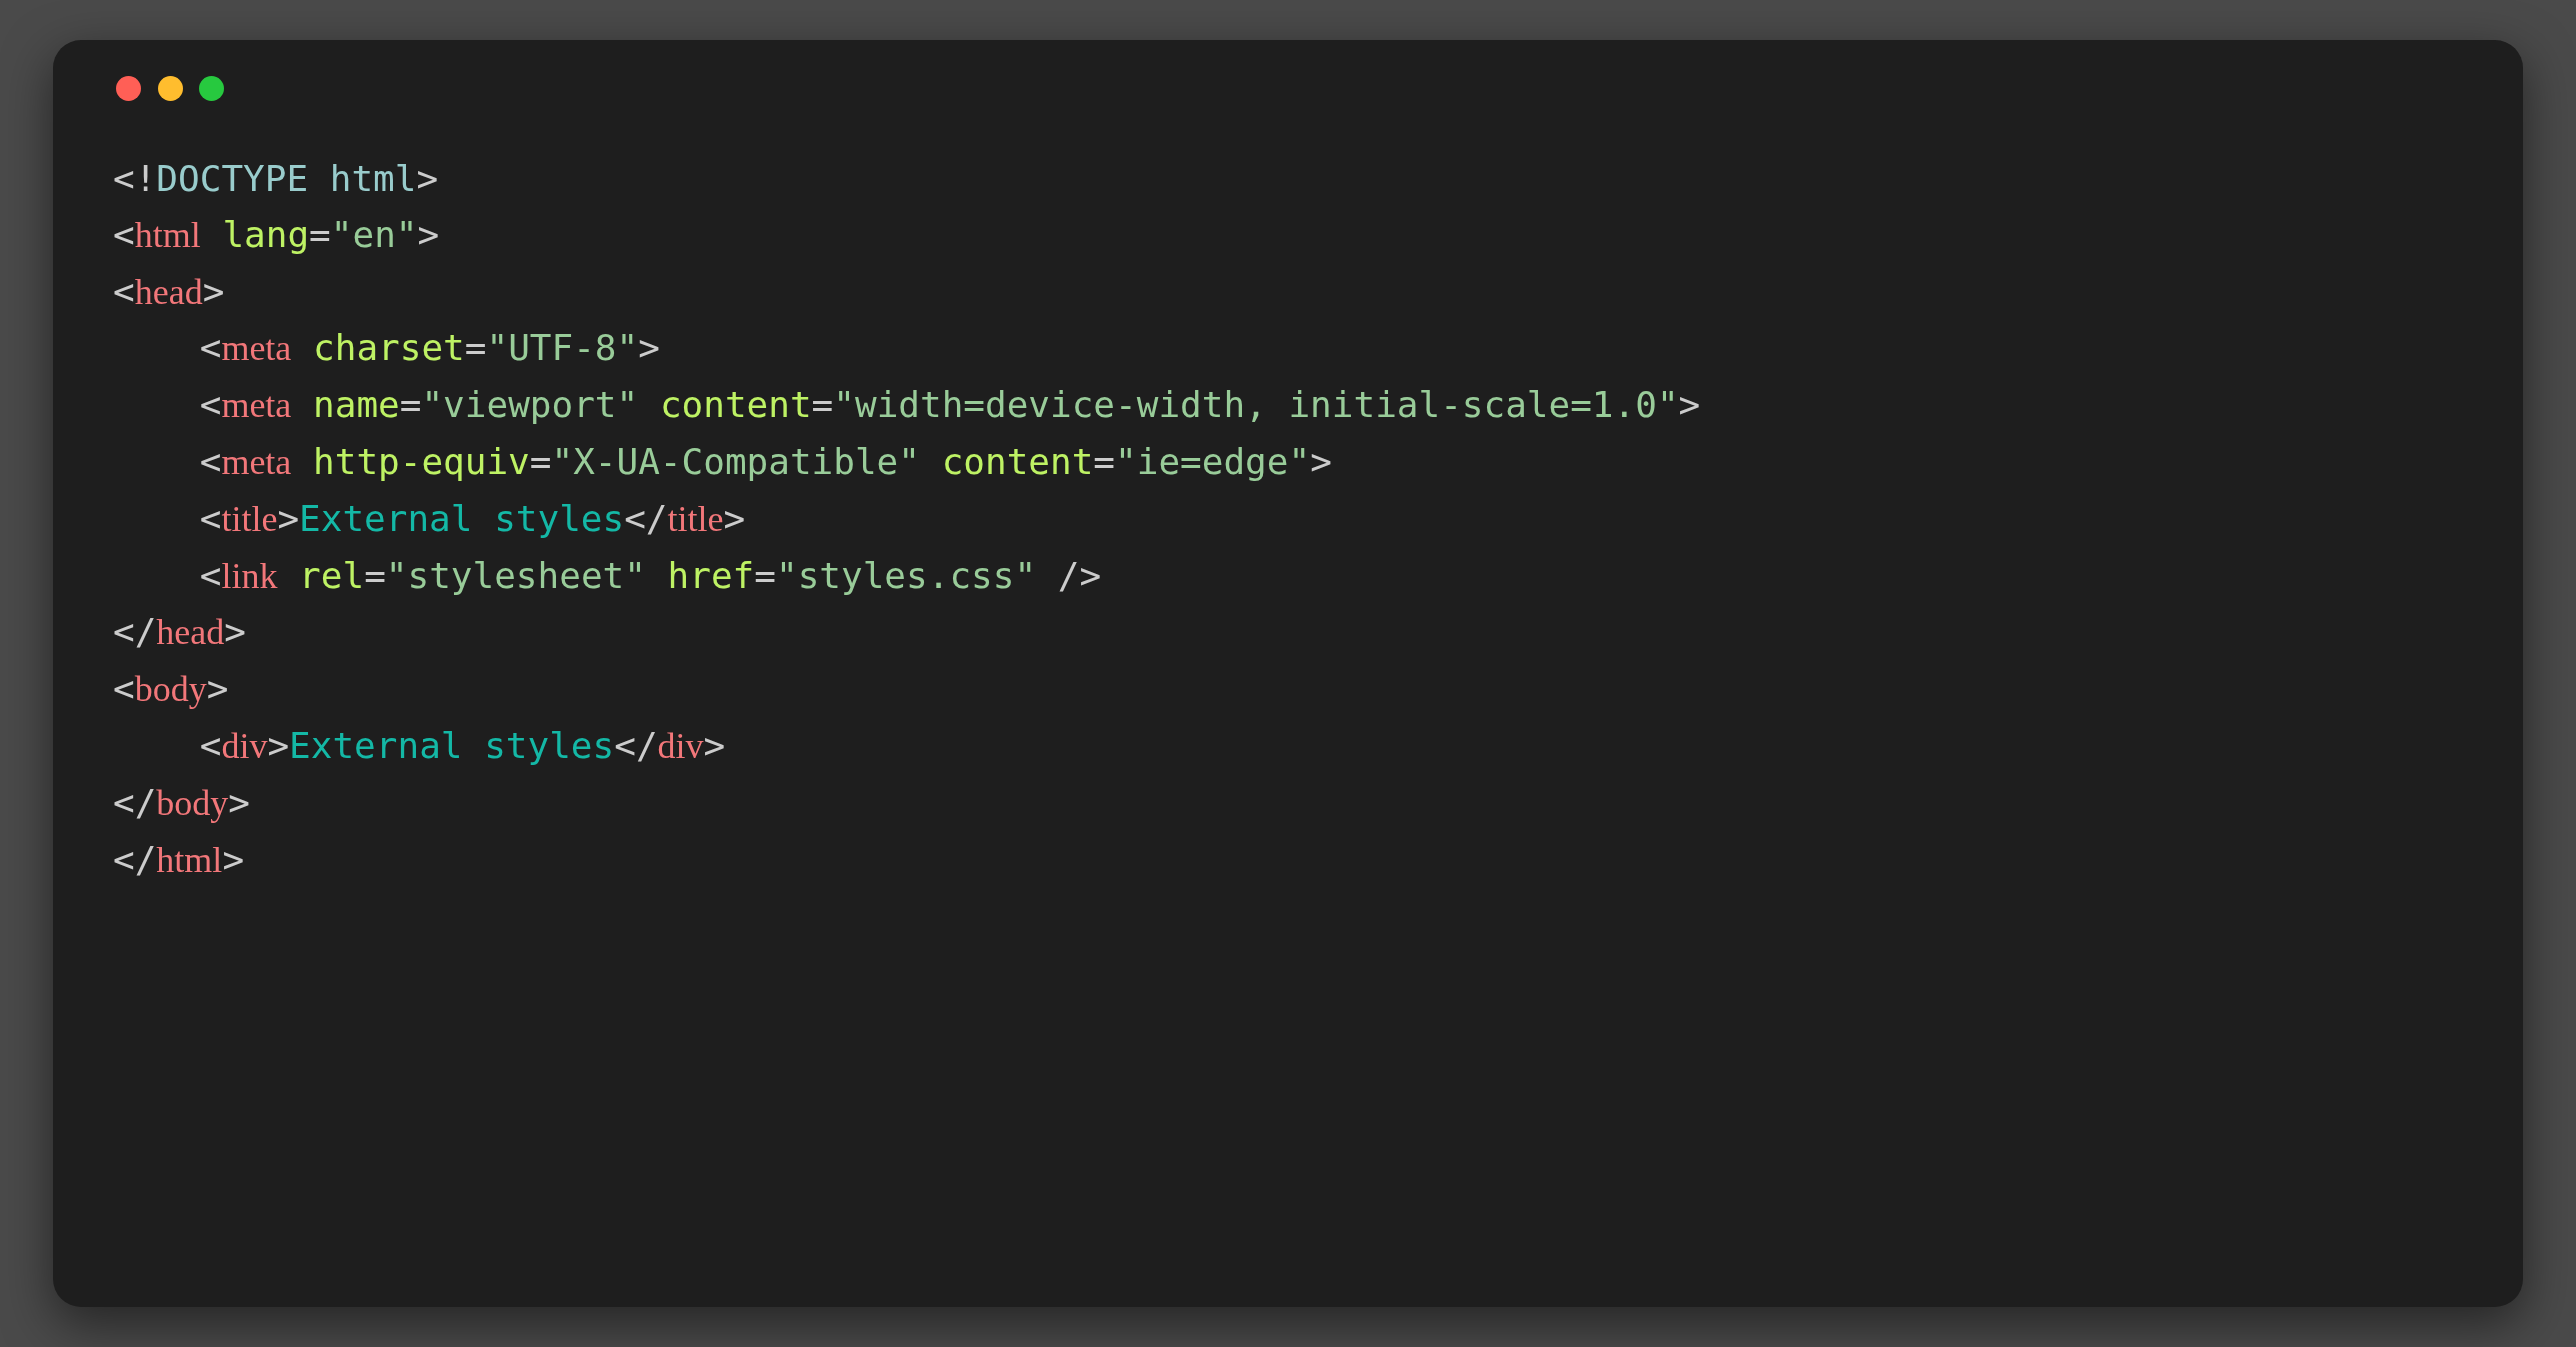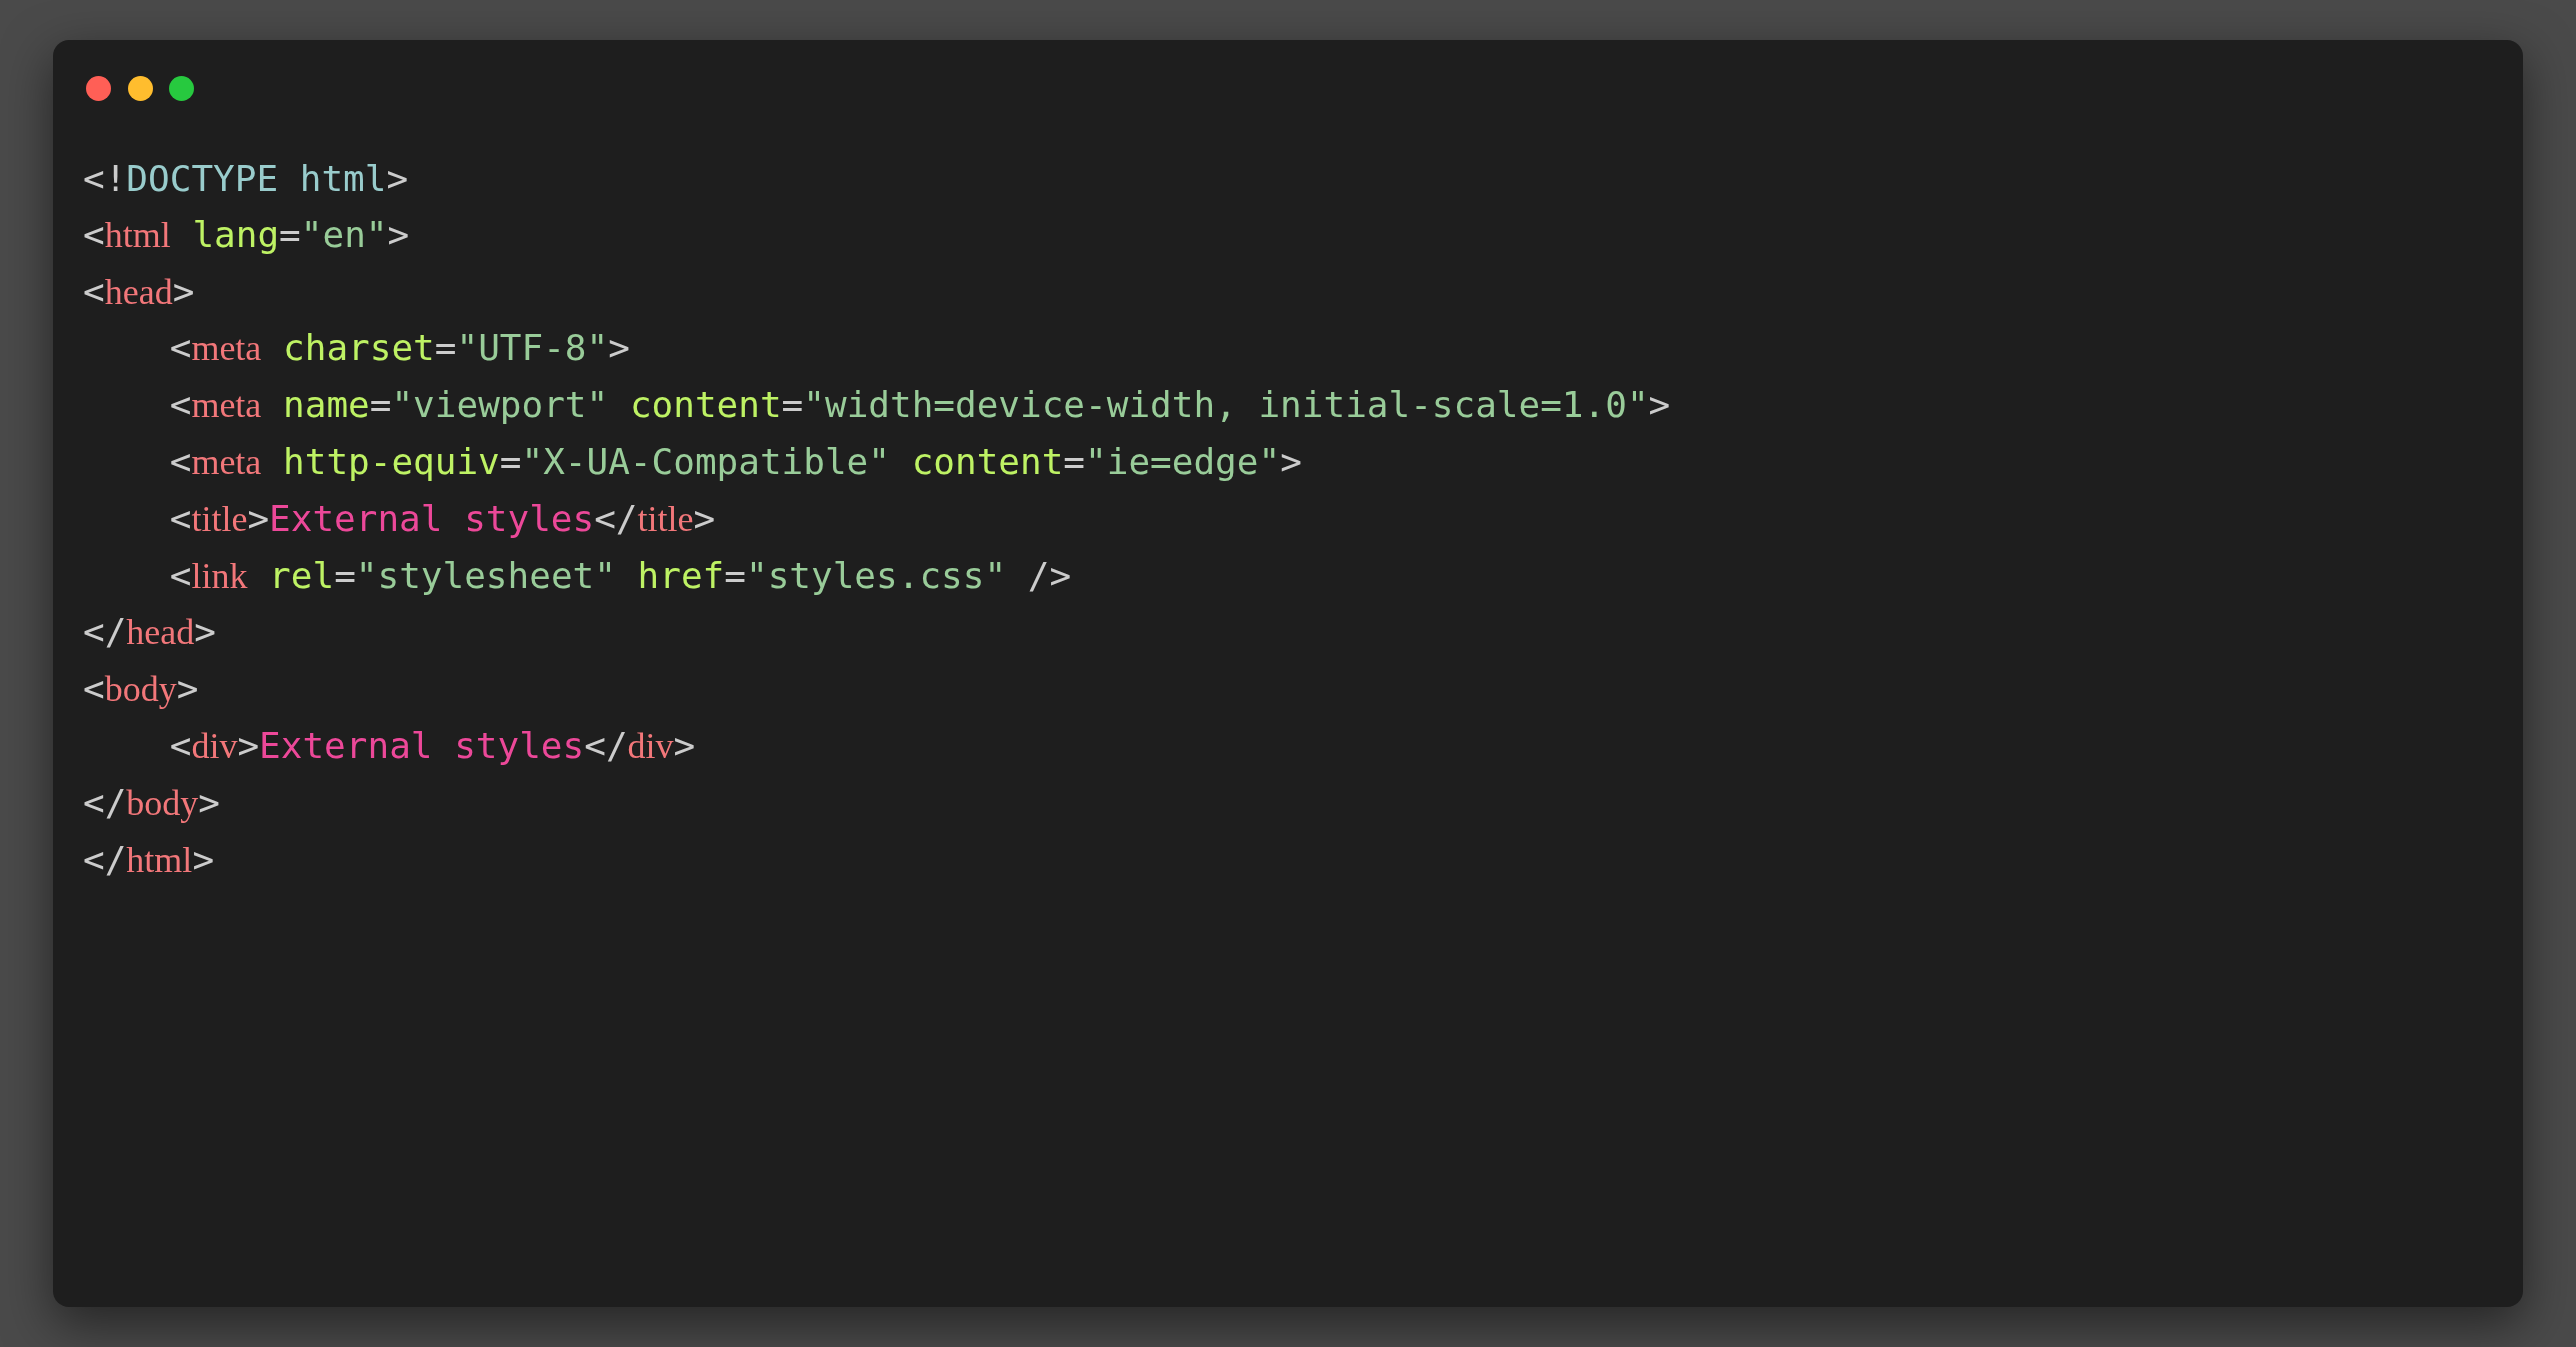"<!DOCTYPE html>" .window { border-radius: 16px -> 28px; padding: 36px 40px 50px 30px -> 36px 40px 50px 60px }
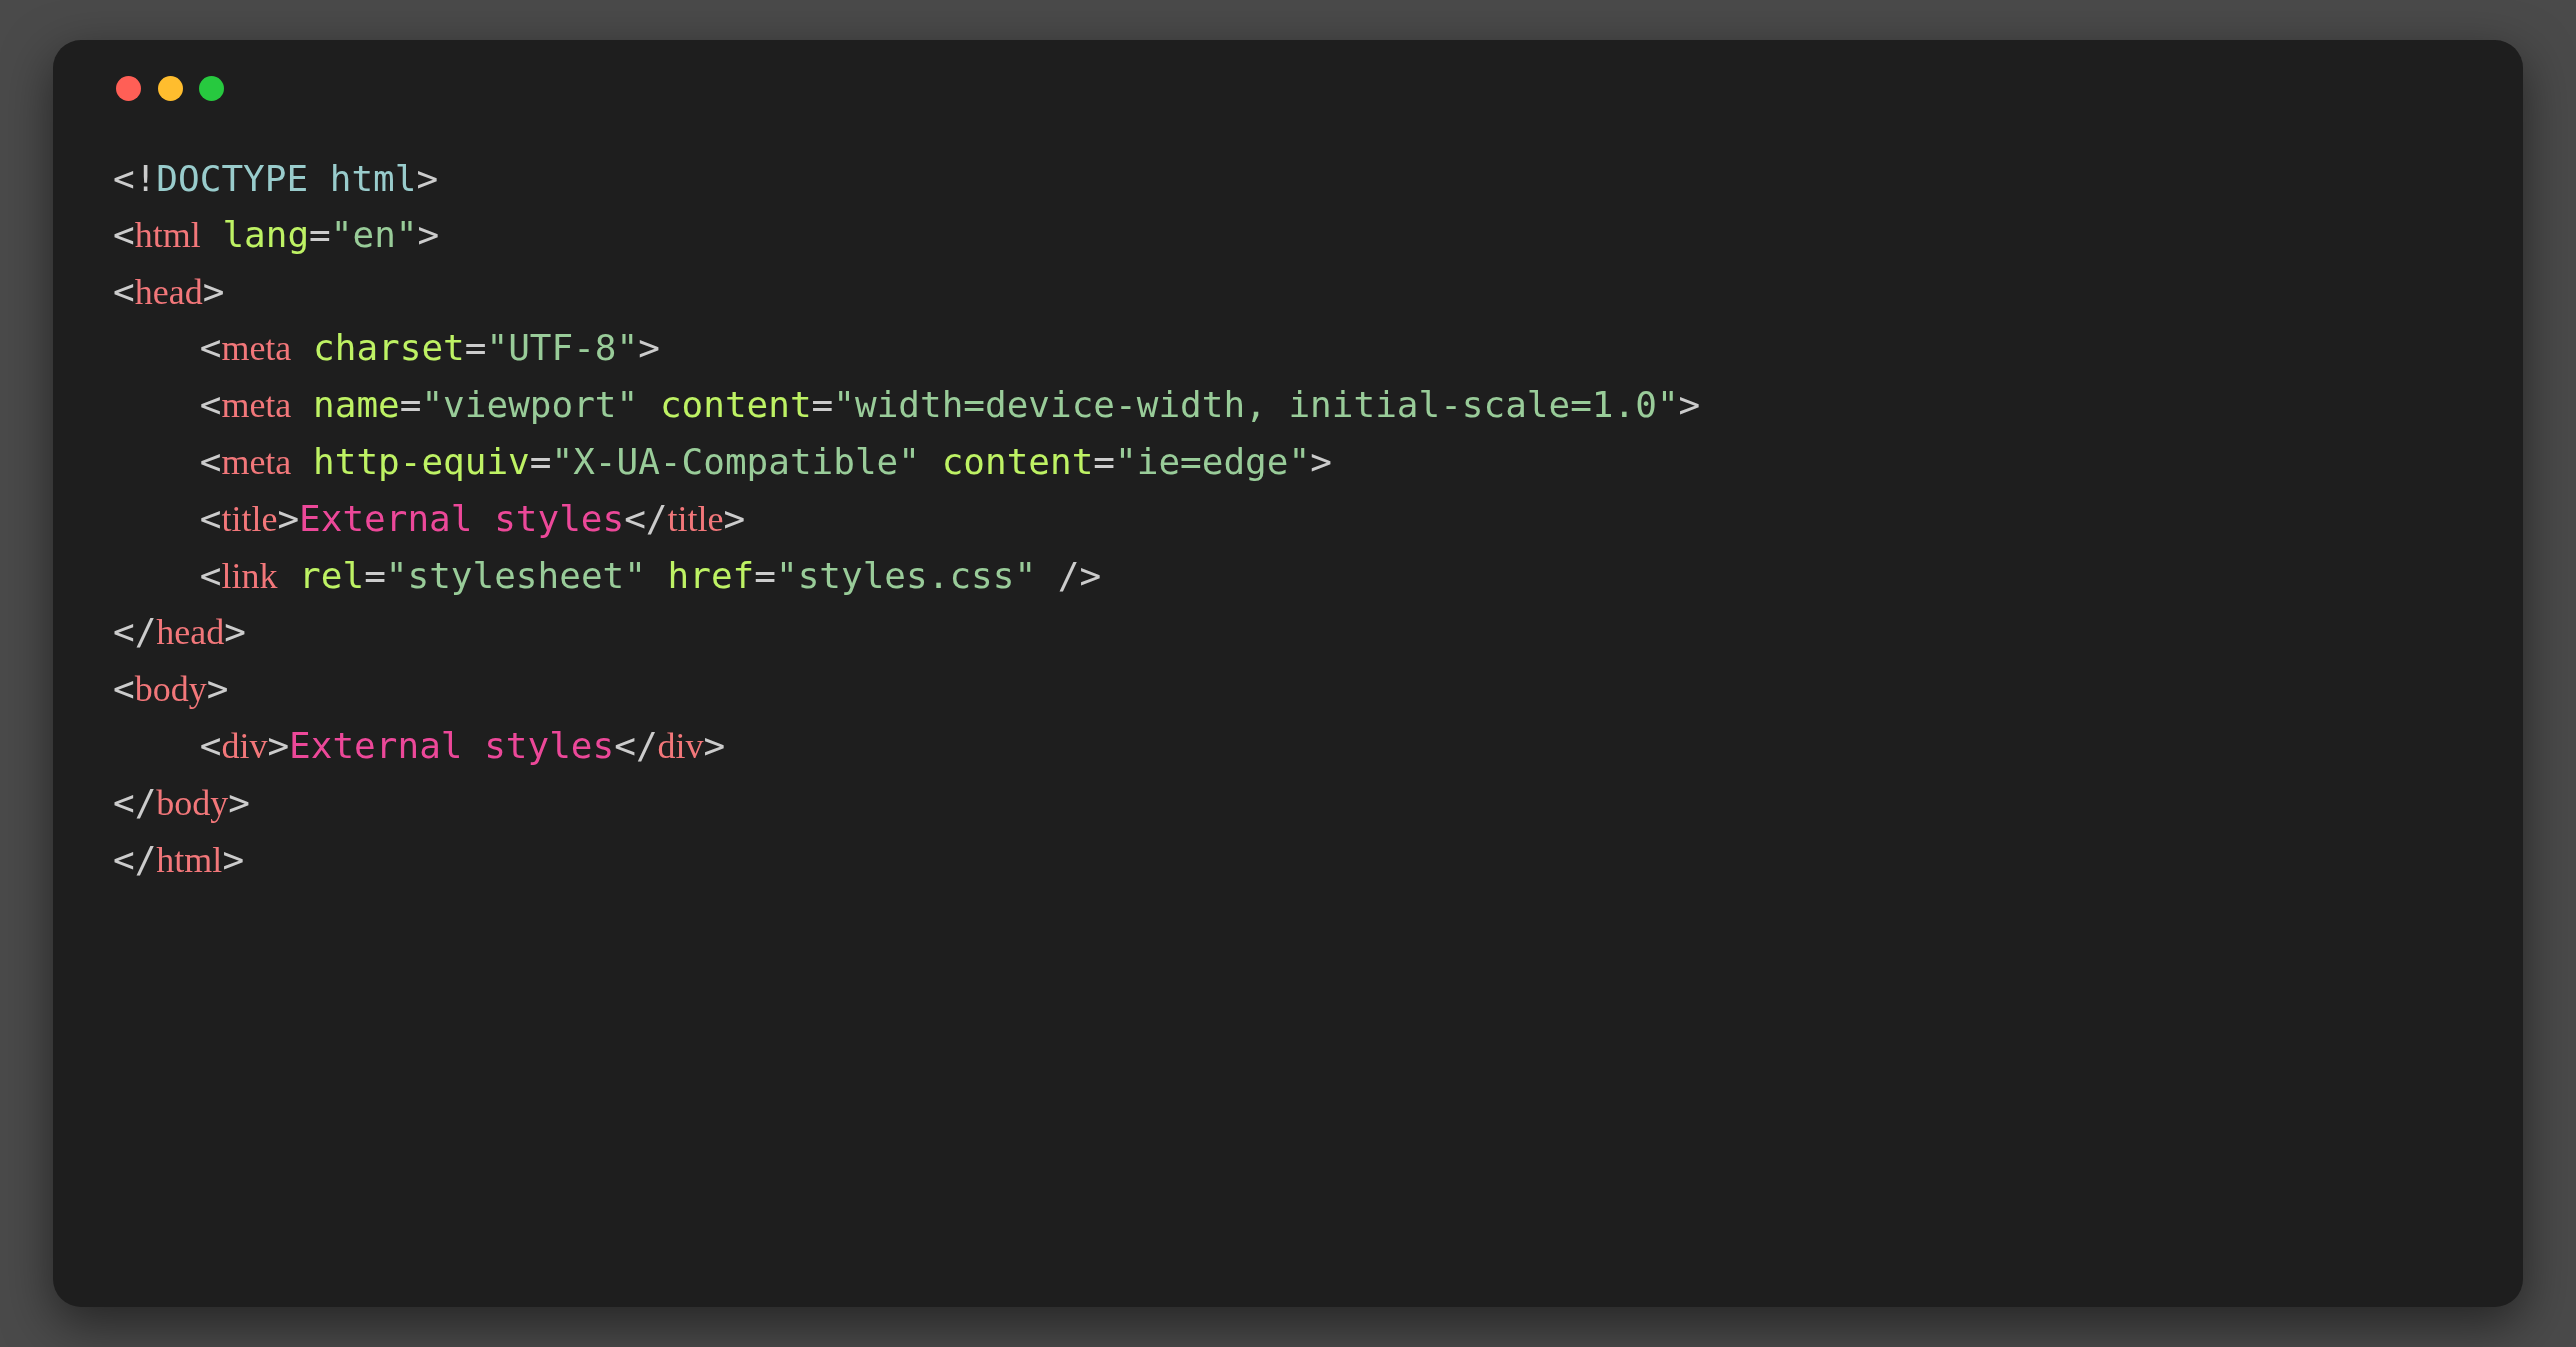"External styles" .text { color: #ec4899 -> #14b8a6 }
